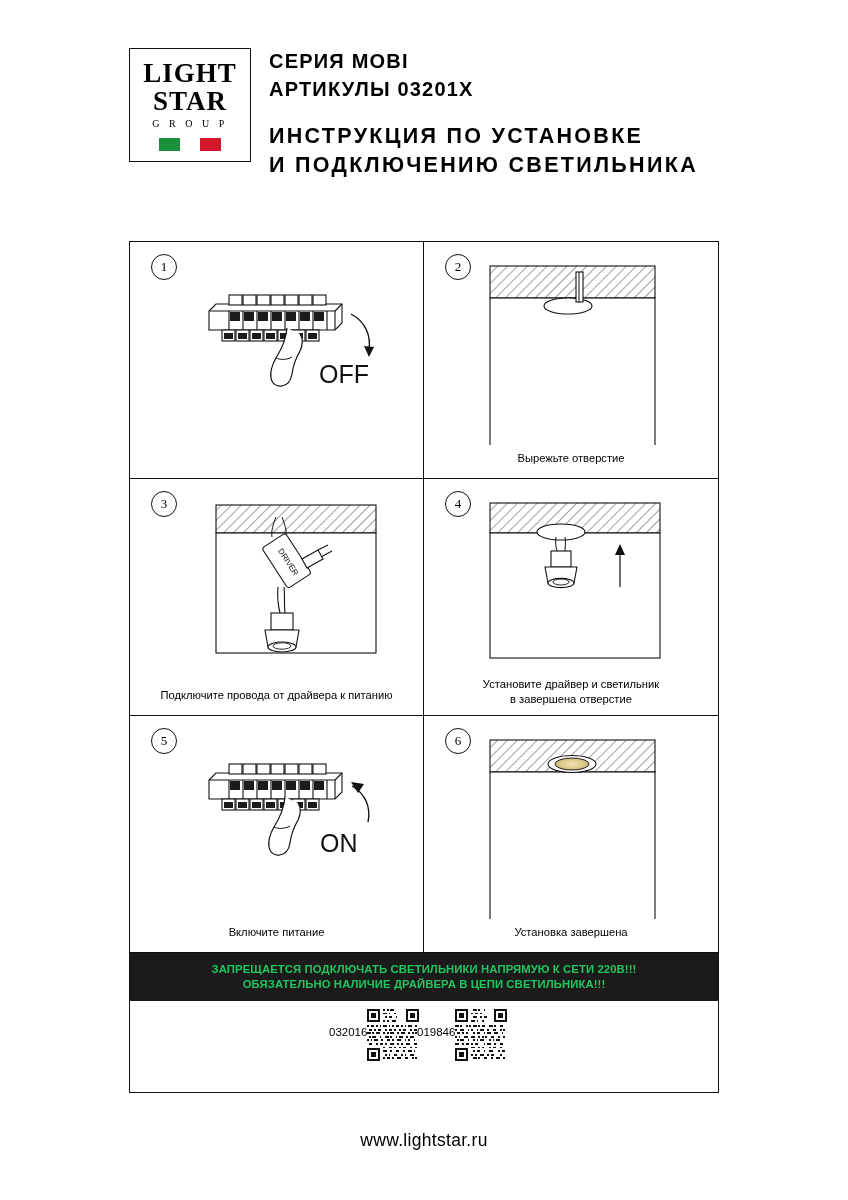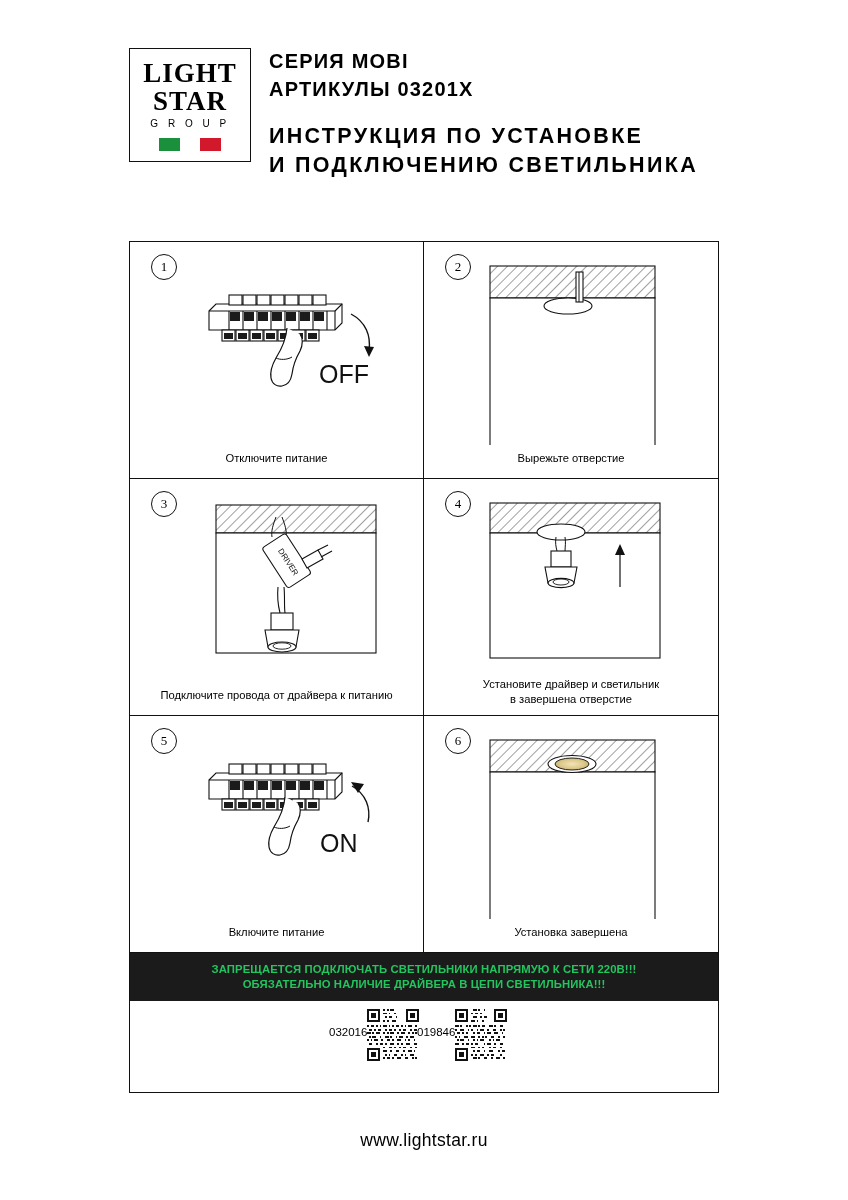"G R O U P" .logo-group { font-family: Liberation Sans, sans-serif -> Liberation Serif, serif }
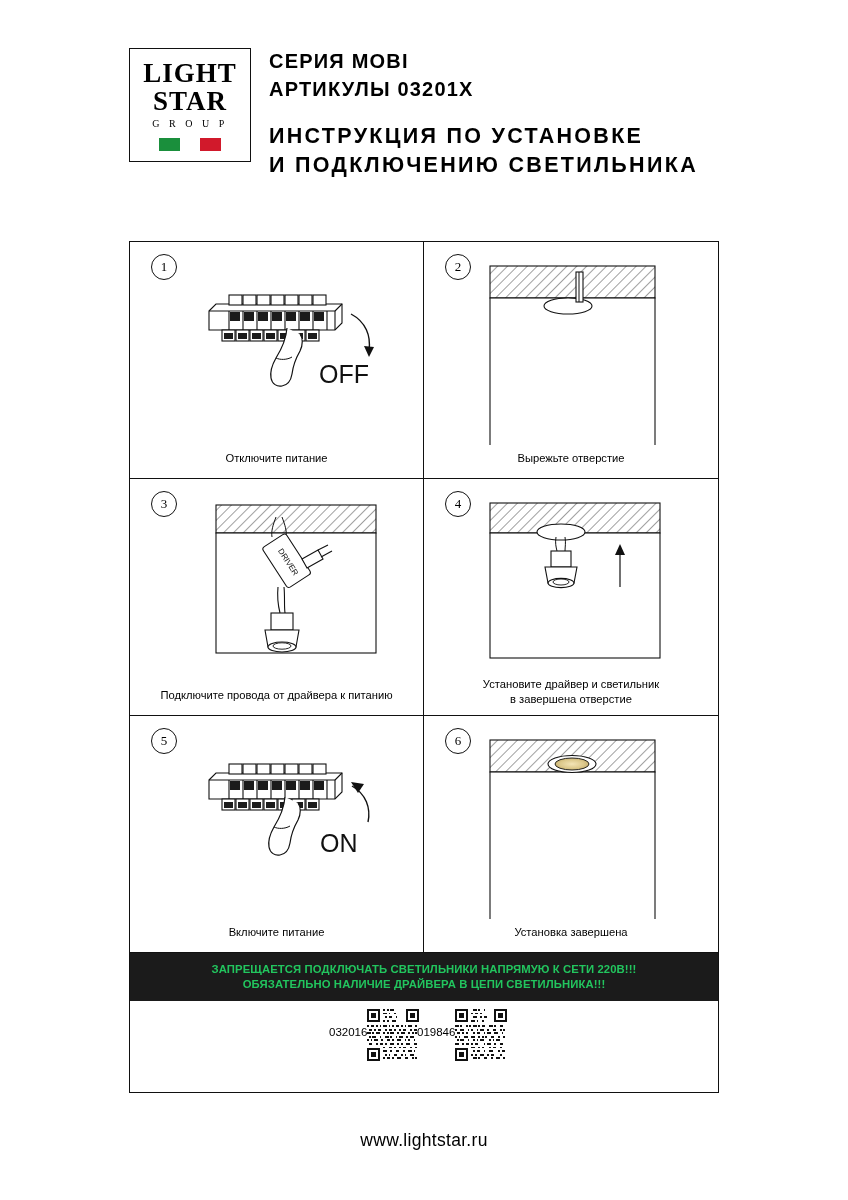"Отключите питание" div.cap { html: <div>Отключите питание</div> -> none }
